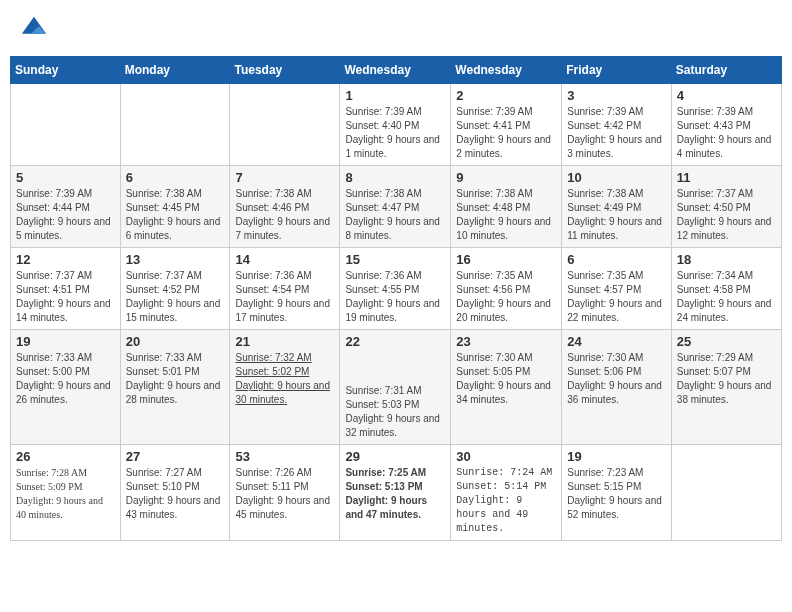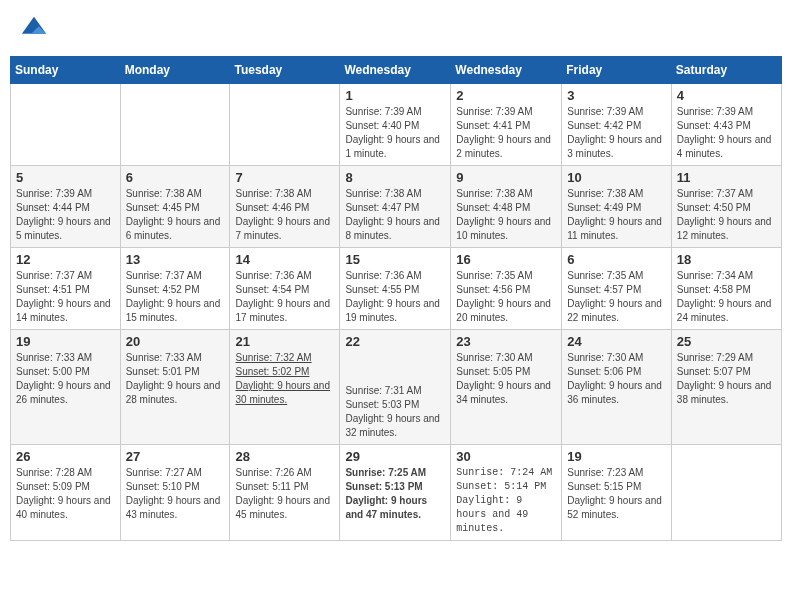"28" span.day-number { text: 28 -> 53 }
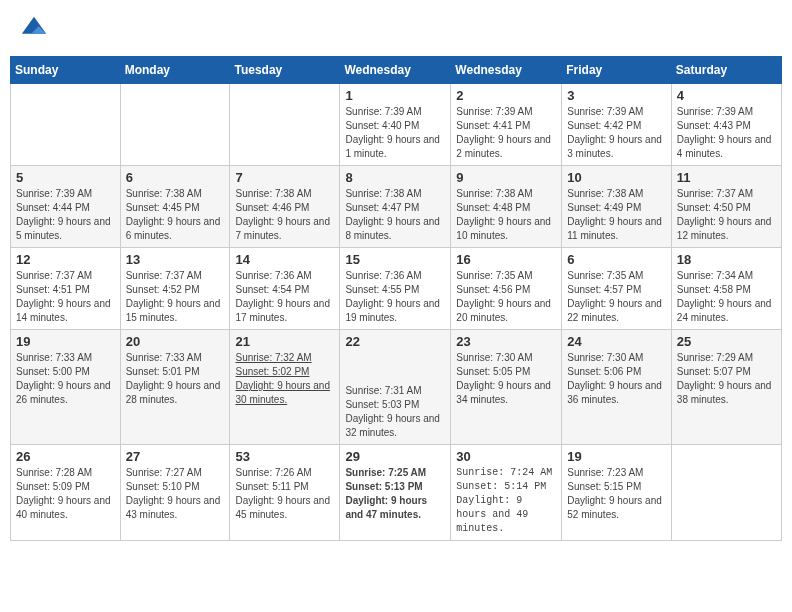"Sunrise: 7:28 AM" div.day-info { font-family: none -> Liberation Serif, serif }
